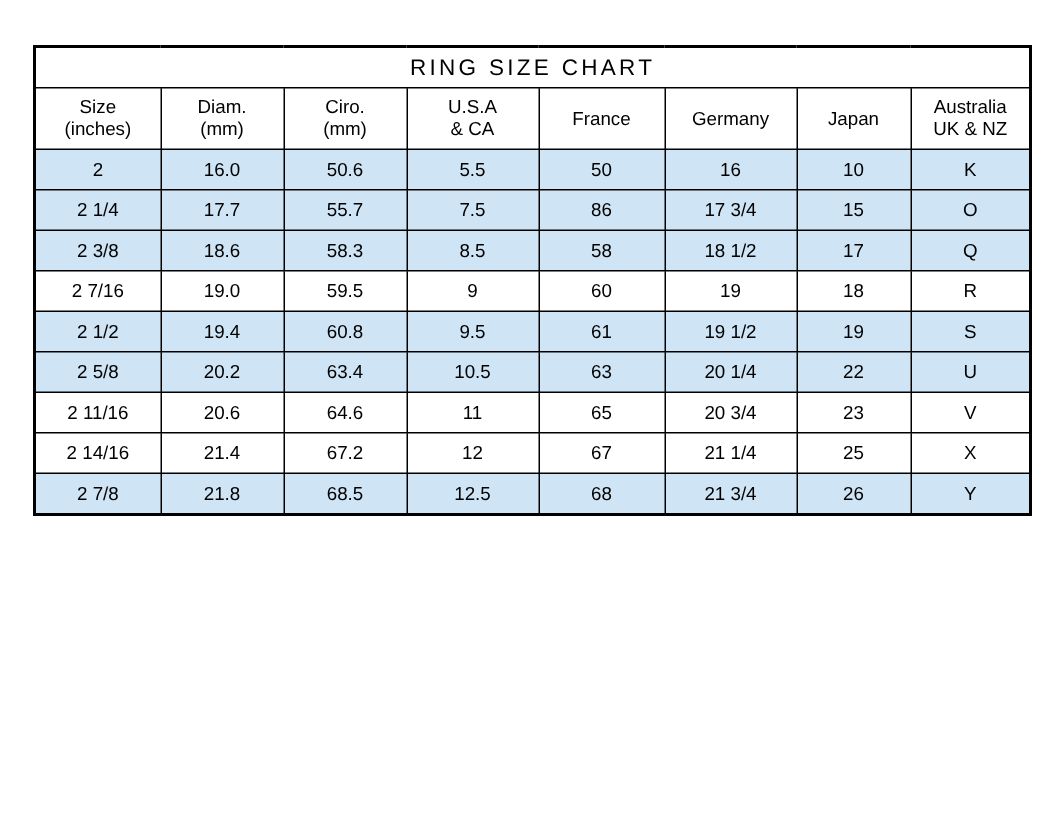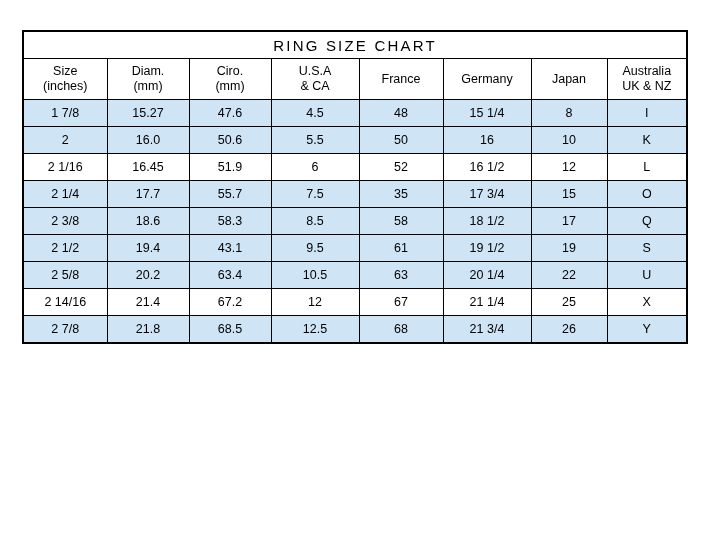"1 7/8" tr.shaded { html: <tr> <td>1 7/8</td> <td>15.27</td> <td>47.6</td> <td>4.5</td> <td>48</td> <td>15 1/4</td> <td>8</td> <td>I</td> </tr> -> none }
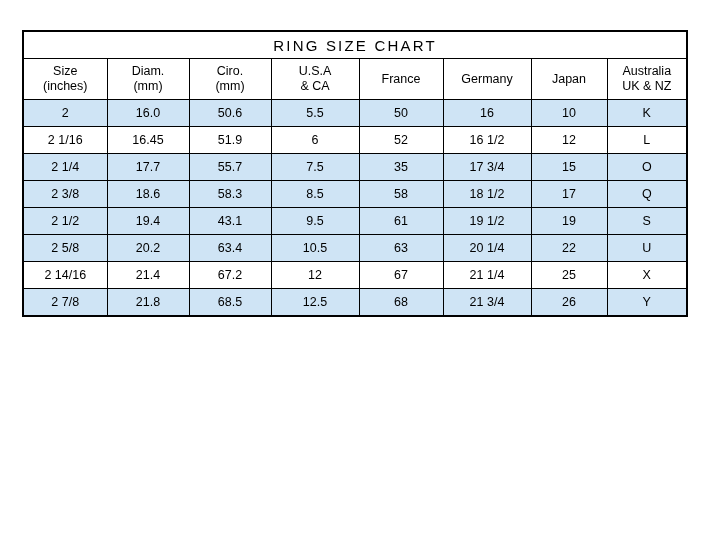"2 1/16" tr.plain { html: <tr> <td>2 1/16</td> <td>16.45</td> <td>51.9</td> <td>6</td> <td>52</td> <td>16 1/2</td> <td>12</td> <td>L</td> </tr> -> none }
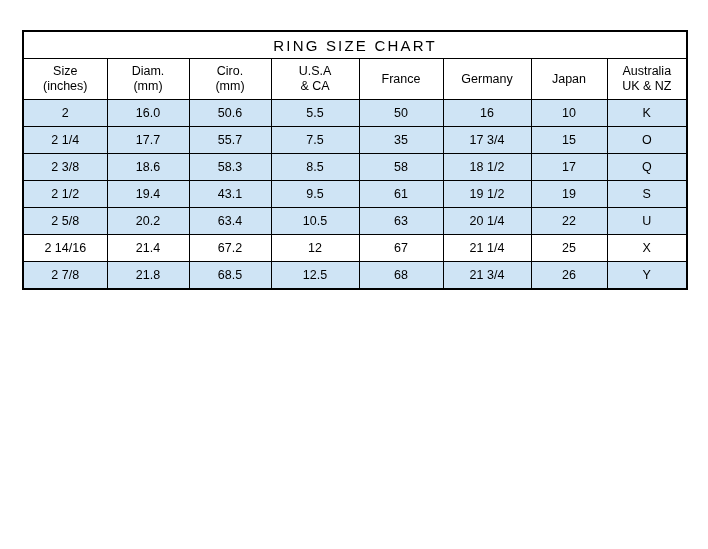"35" td.data-cell { text: 35 -> 86 }
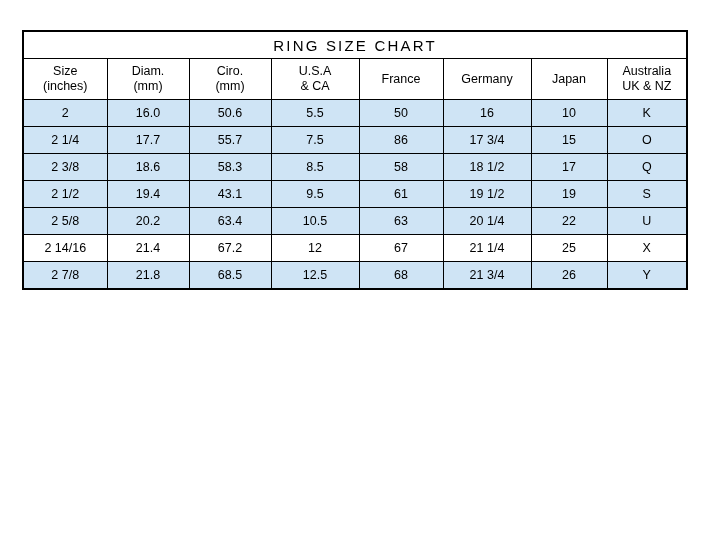"2 7/16" tr.plain { html: none -> <tr> <td>2 7/16</td> <td>19.0</td> <td>59.5</td> <td>9</td> <td>60</td> <td>19</td> <td>18</td> <td>R</td> </tr> }
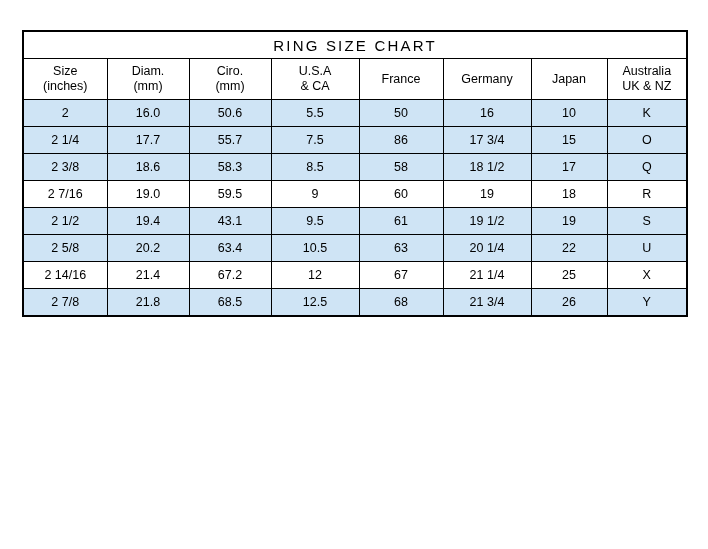"43.1" td.data-cell { text: 43.1 -> 60.8 }
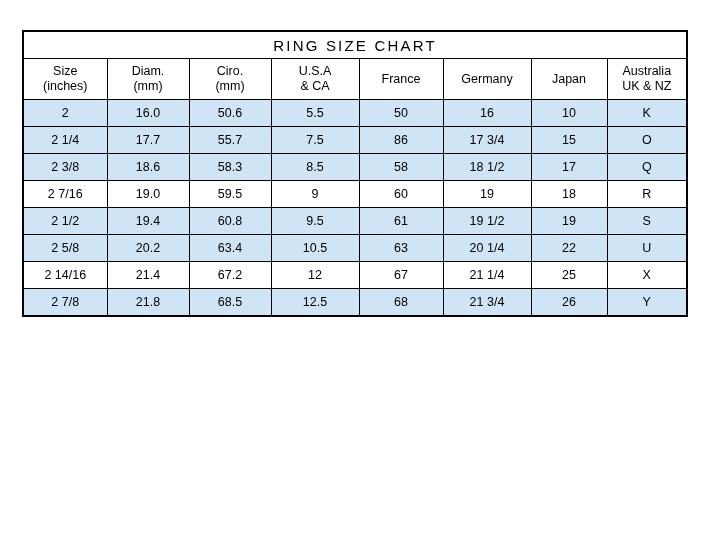"2 11/16" tr.plain { html: none -> <tr> <td>2 11/16</td> <td>20.6</td> <td>64.6</td> <td>11</td> <td>65</td> <td>20 3/4</td> <td>23</td> <td>V</td> </tr> }
